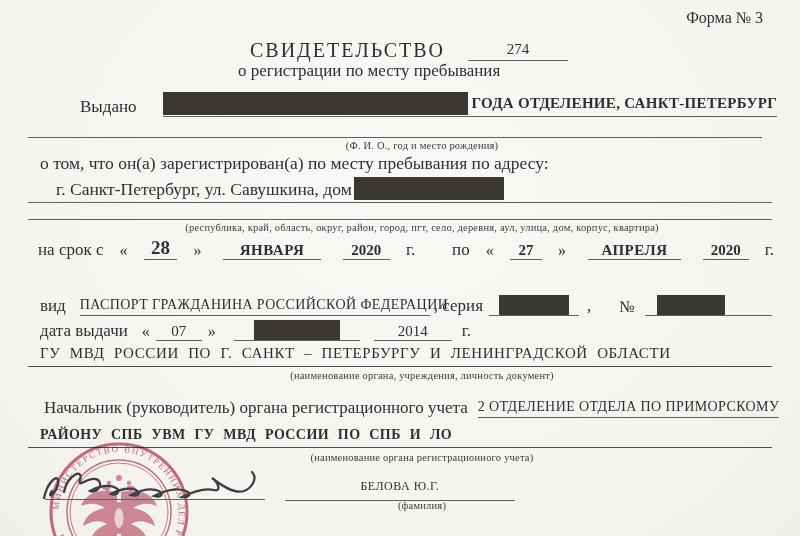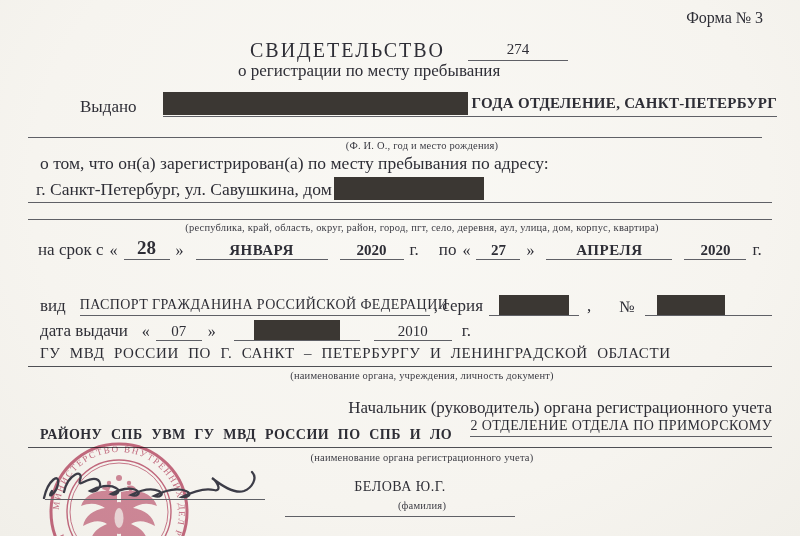"г. Санкт-Петербург, ул. Савушкина, дом" span { margin-left: 8px -> 28px }
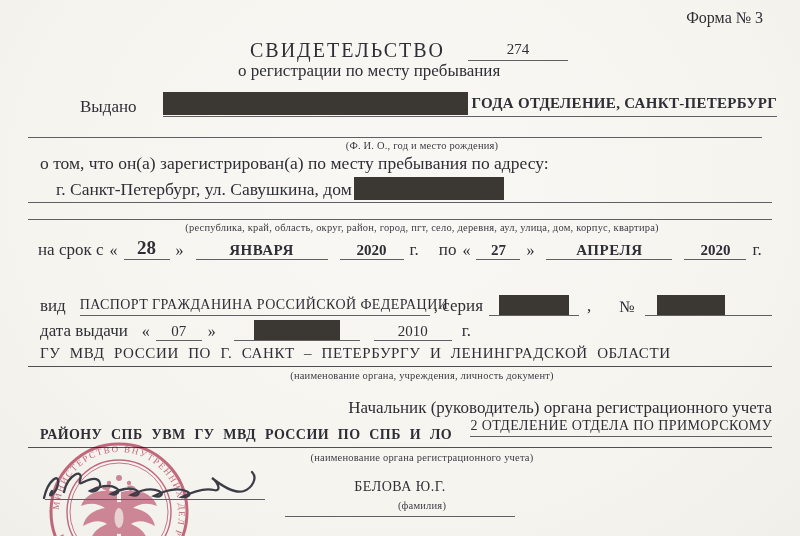"на срок с" div.abs { gap: 4px -> 14px }
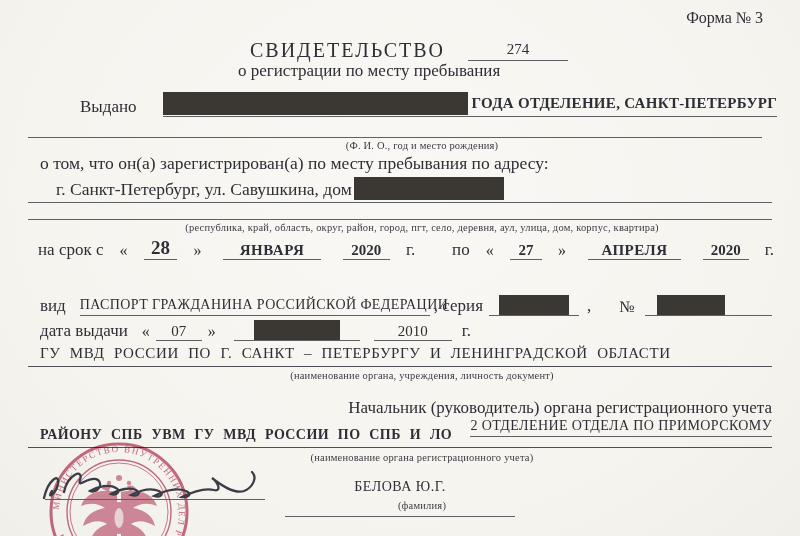"2010" span.fill { text: 2010 -> 2014 }
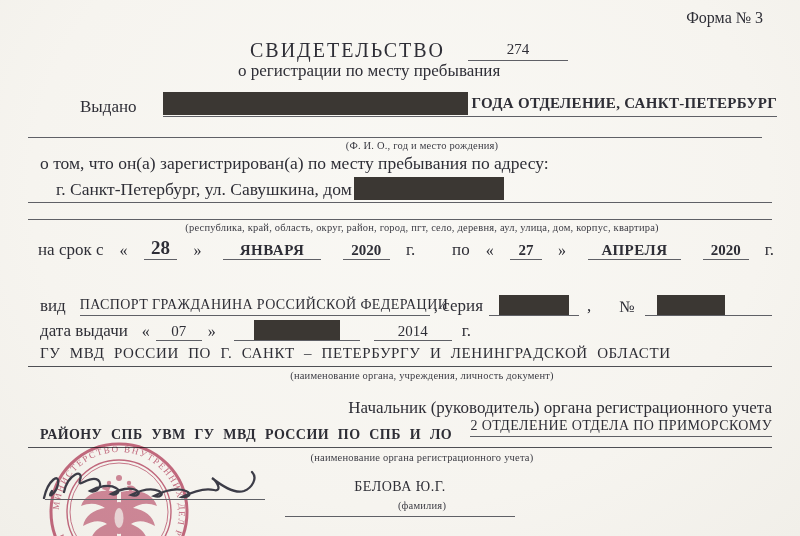"Начальник (руководитель) органа" div.abs { flex-direction: column -> none }
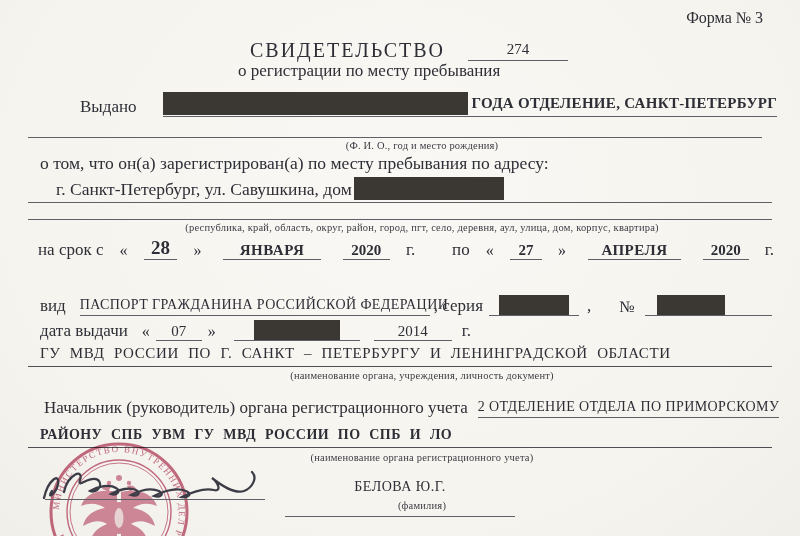"БЕЛОВА Ю.Г." div.abs { font-size: 14px -> 12px; padding-bottom: 21px -> 6px }
